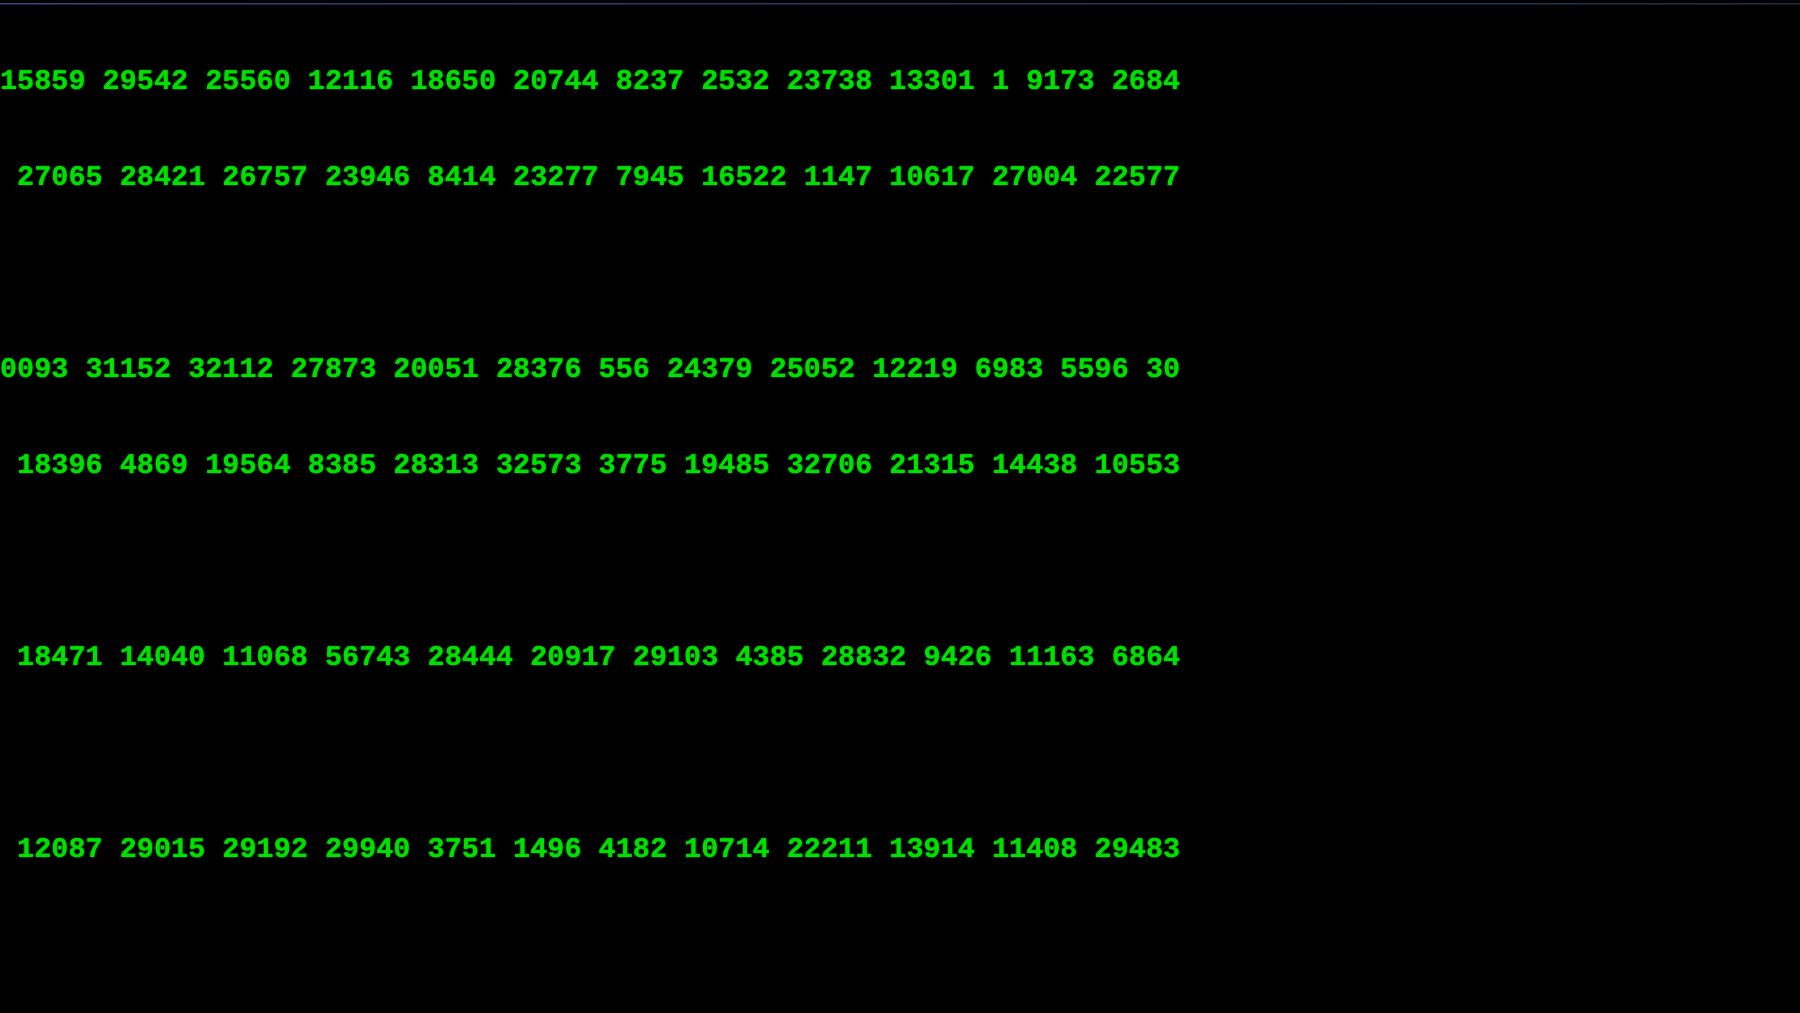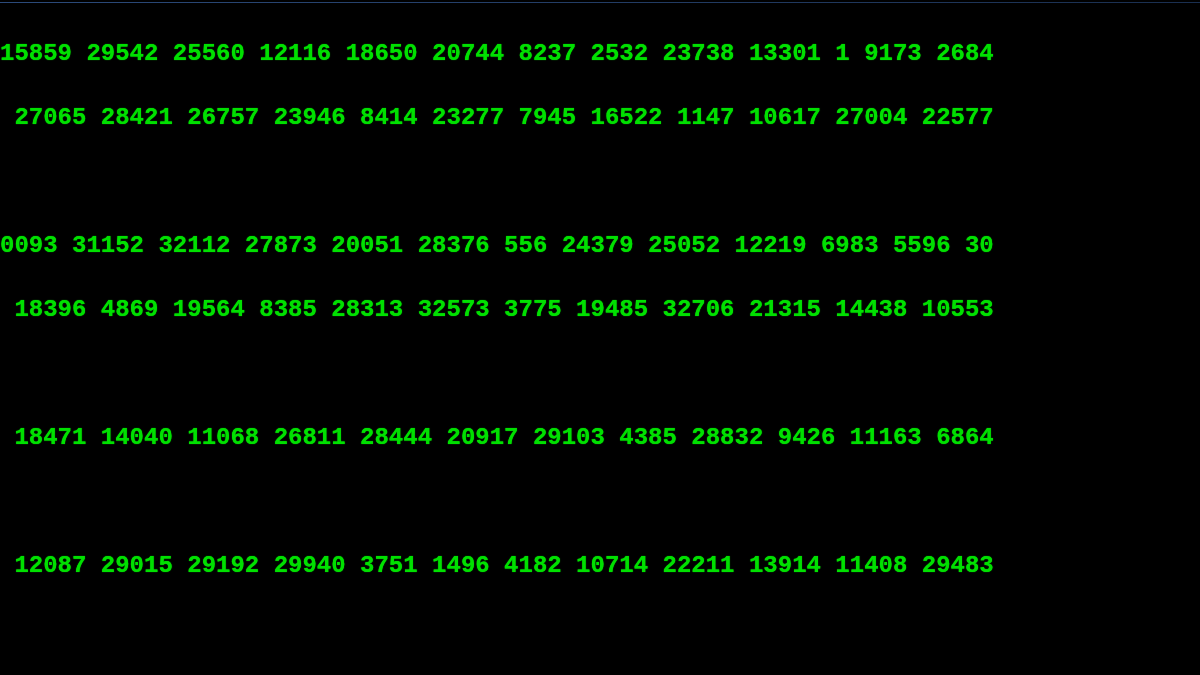"15859 29542 25560 12116 18650" .terminal { font-size: 24px -> 19px }
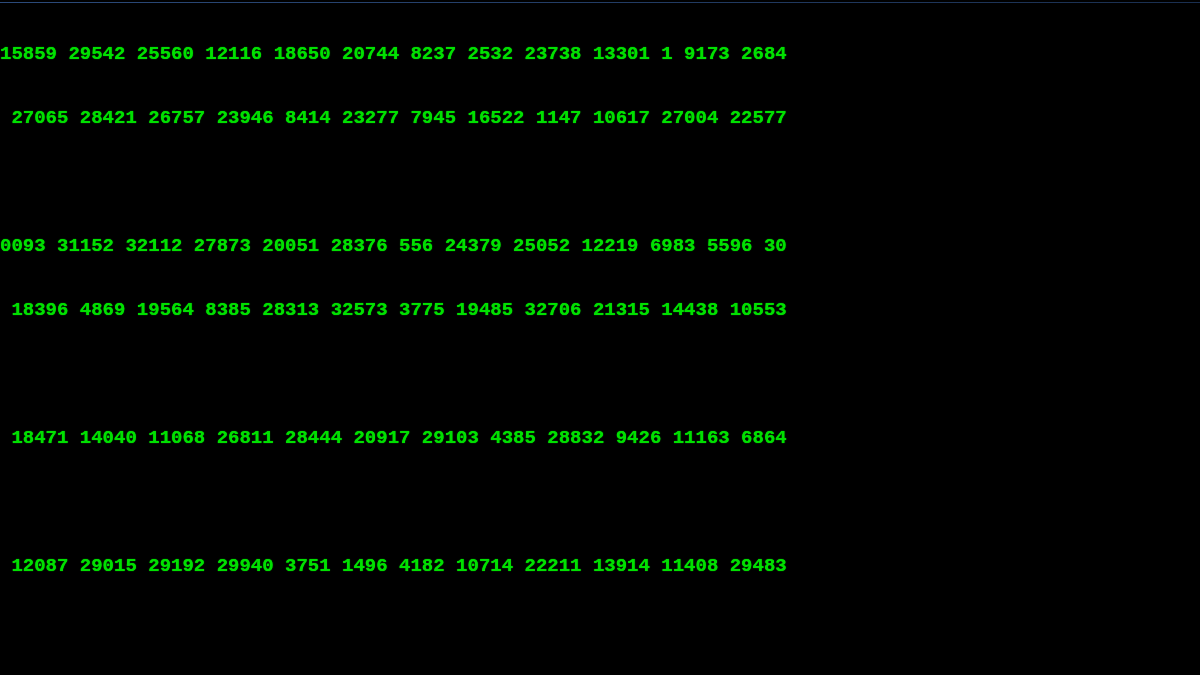"18471 14040 11068 26811 28444" span.line { text: 26811 -> 56743 }
